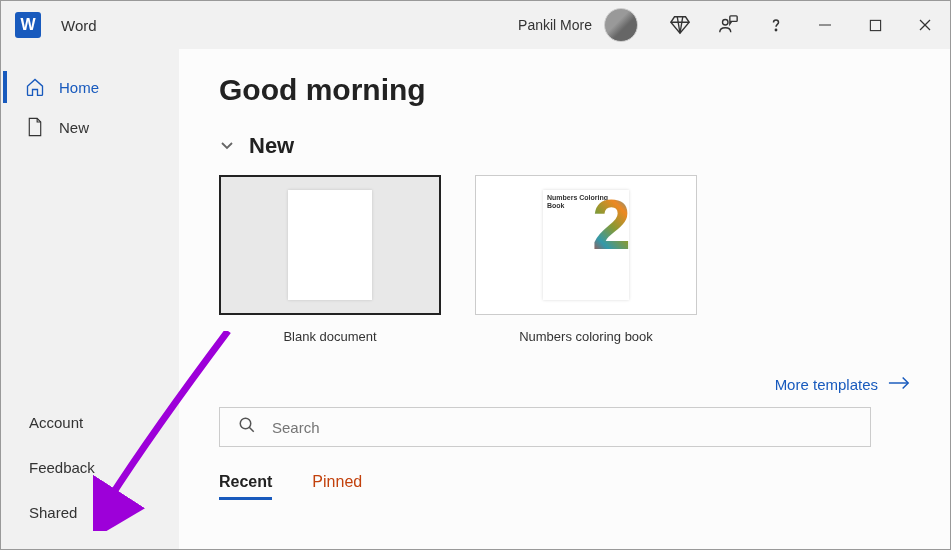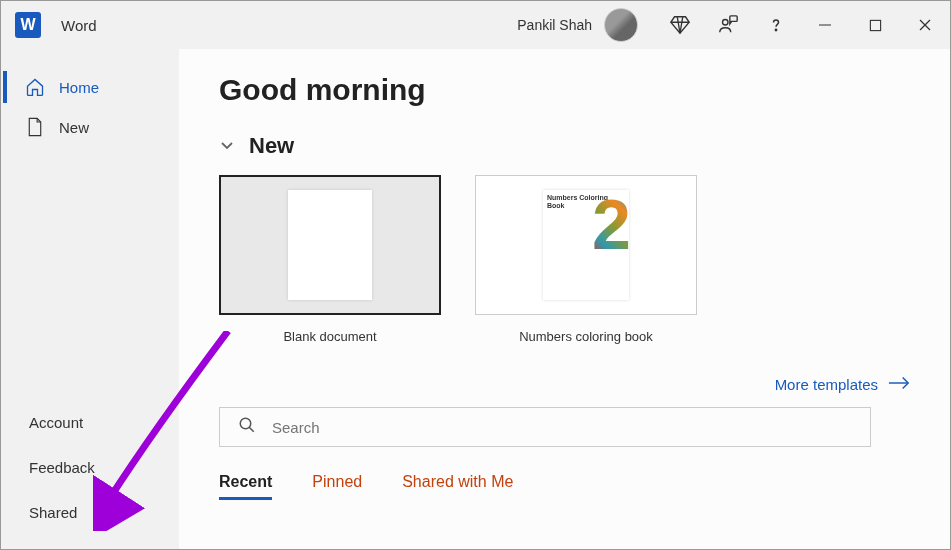"Pankil Shah" span.user-name { text: Shah -> More }
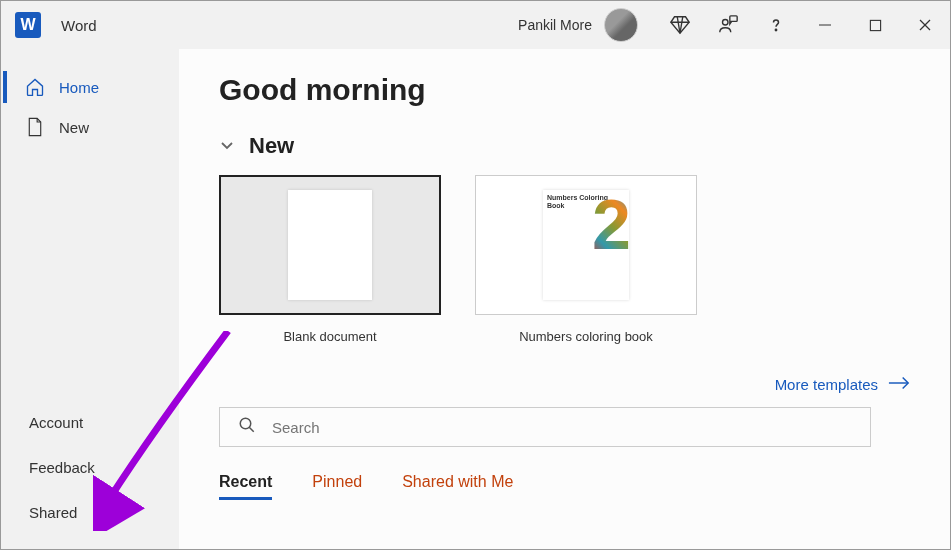"Shared with Me" div.tab { html: <div><span>Shared with Me</span></div> -> none }
